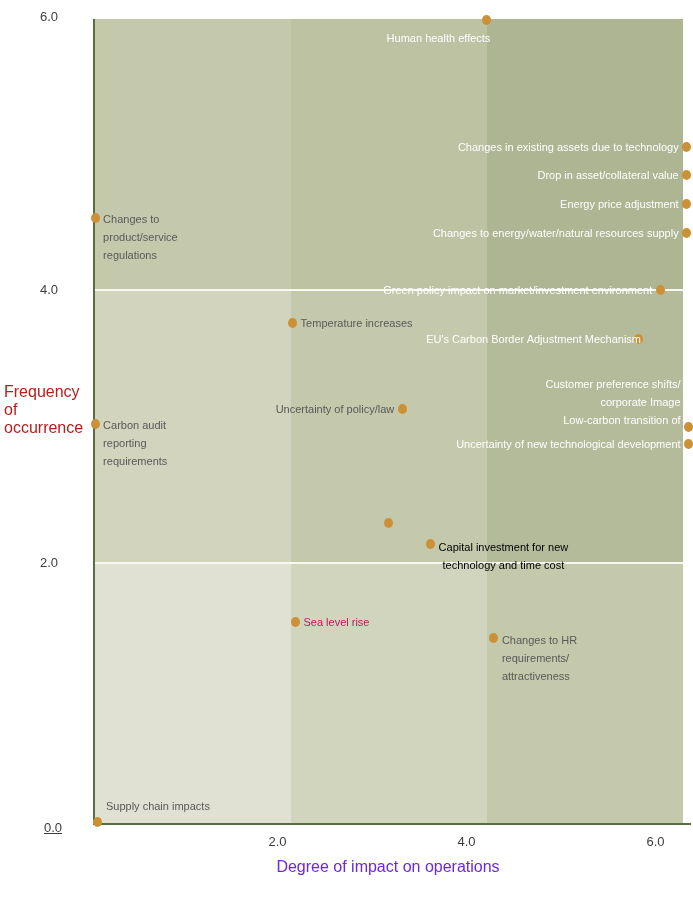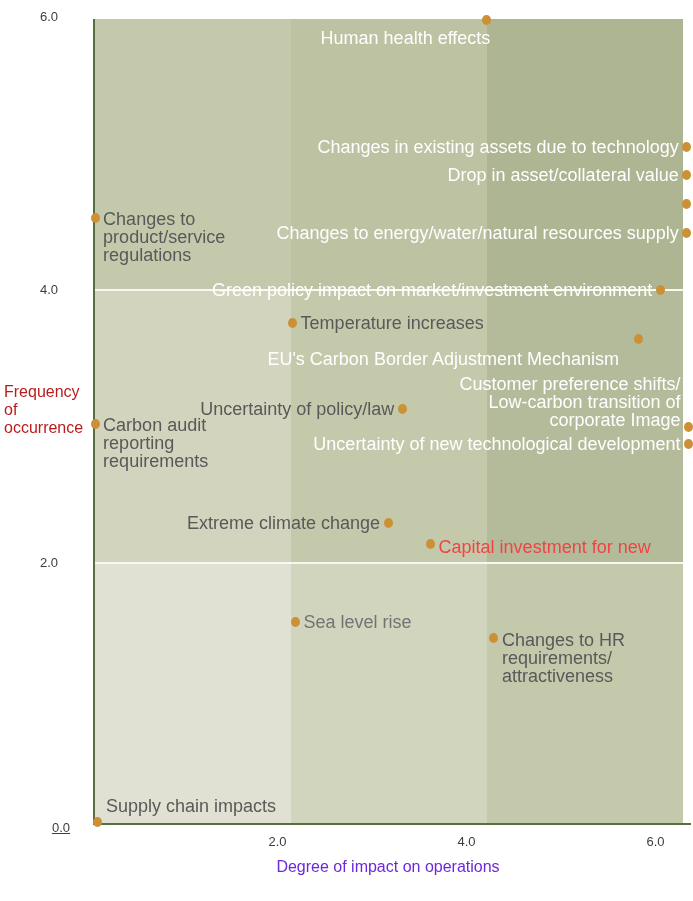"Human health effects" .ptlabel { font-size: 18px -> 11px }
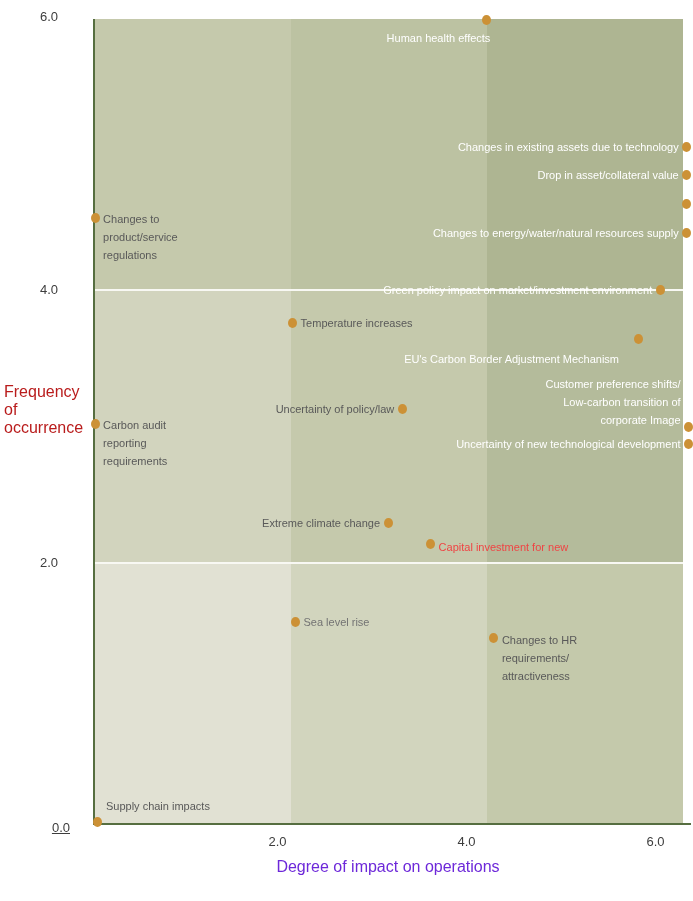"Energy price adjustment" div.ptlabel { html: none -> <div> <div>Energy price adjustment</div> </div> }
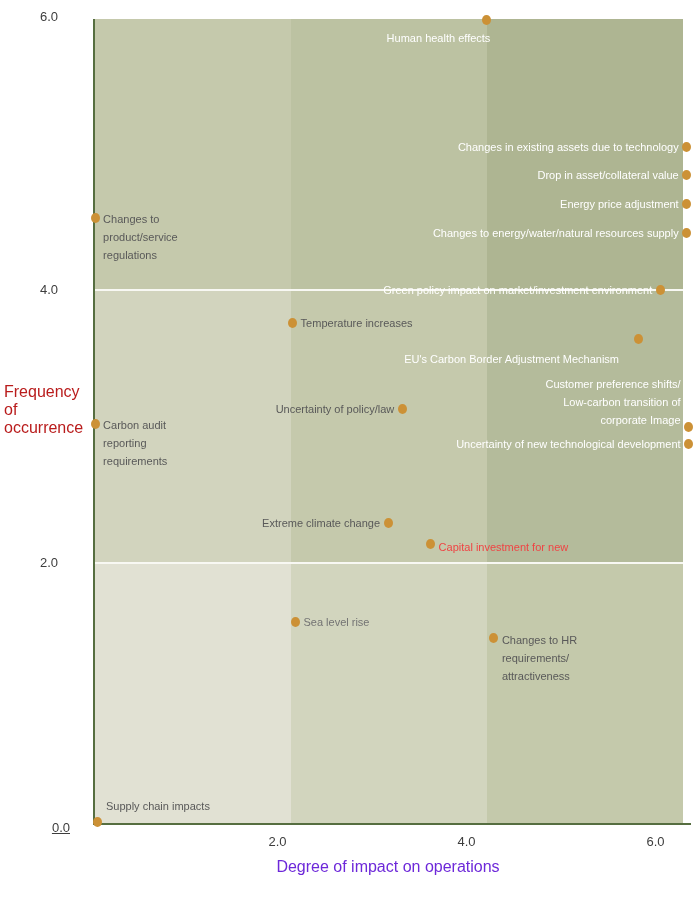"EU's Carbon Border Adjustment Mechanism" div.ptlabel { margin-top: 20px -> none; right: 74px -> 52px }
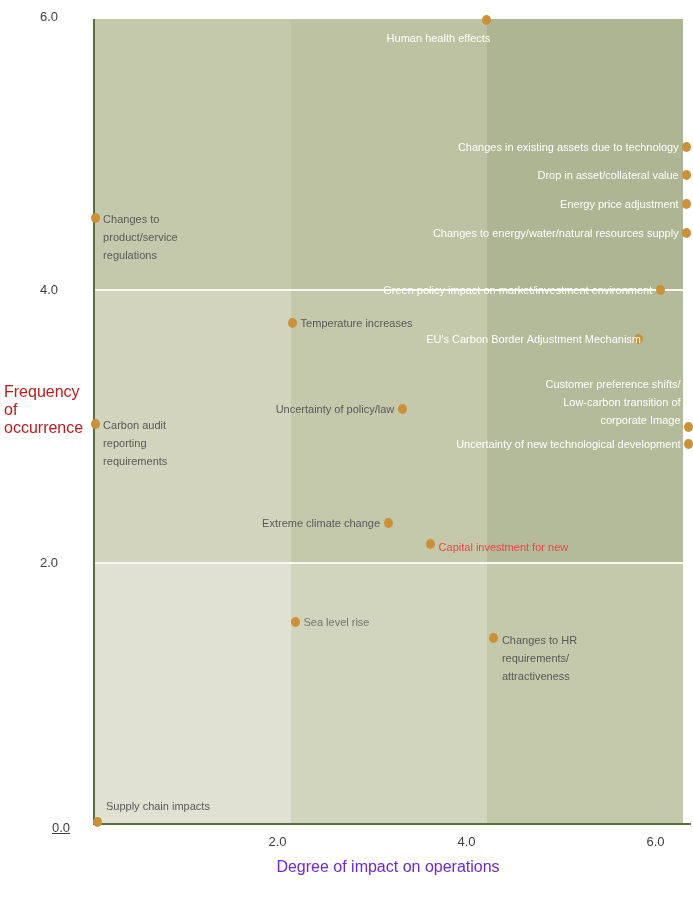"Low-carbon transition of" div { order: before "corporate Image" -> after "corporate Image" }
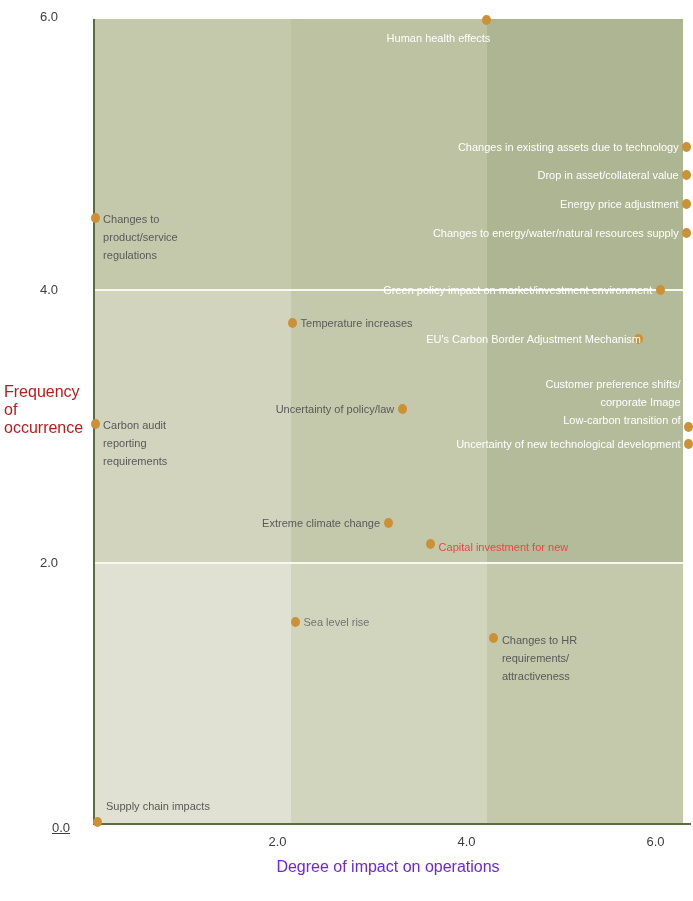"Extreme climate change" div.ptlabel { html: <div> <div>Extreme climate change</div> </div> -> none }
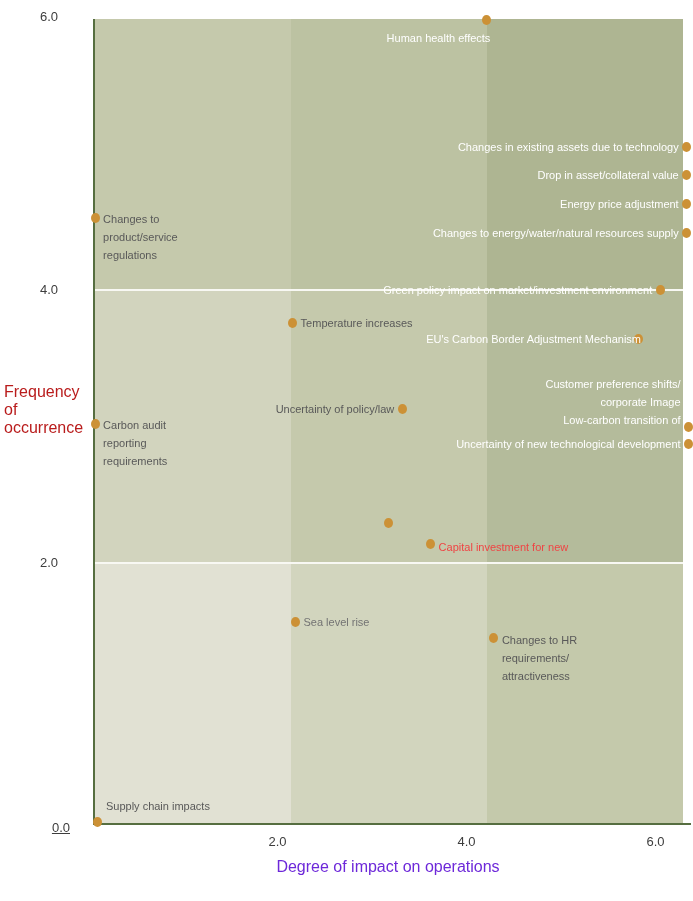"Capital investment for new" div.ptlabel { color: #ef4444 -> #000000 }
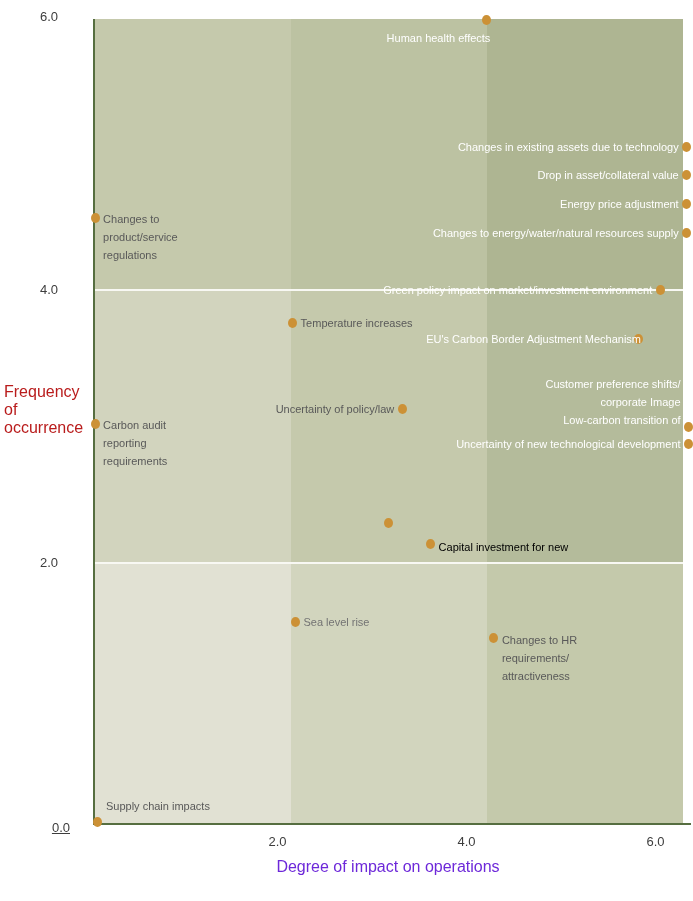"technology and time cost" div { html: none -> <div>technology and time cost</div> }
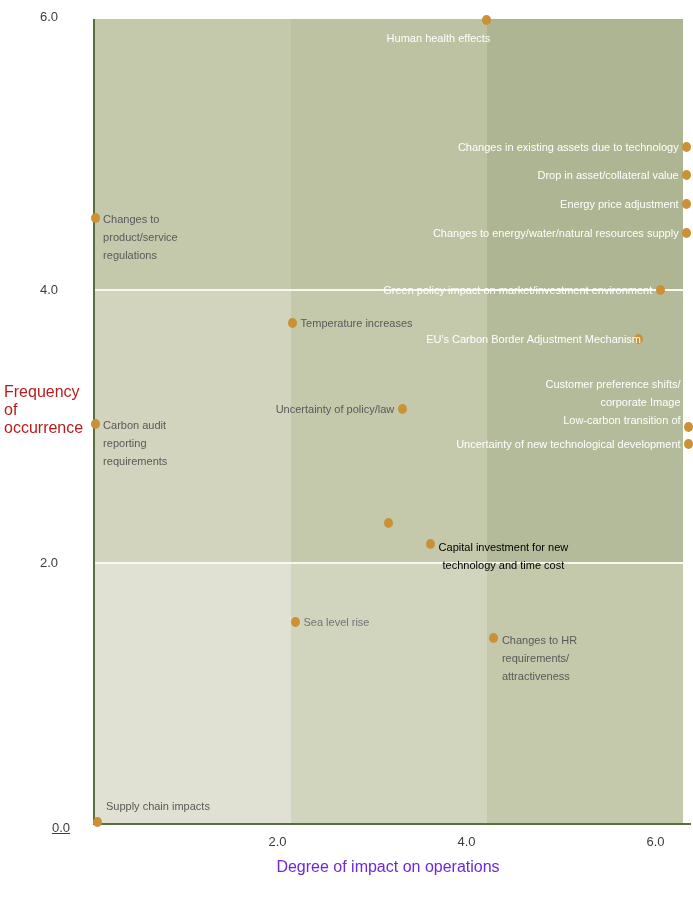"Sea level rise" div.ptlabel { color: #737373 -> #be185d }
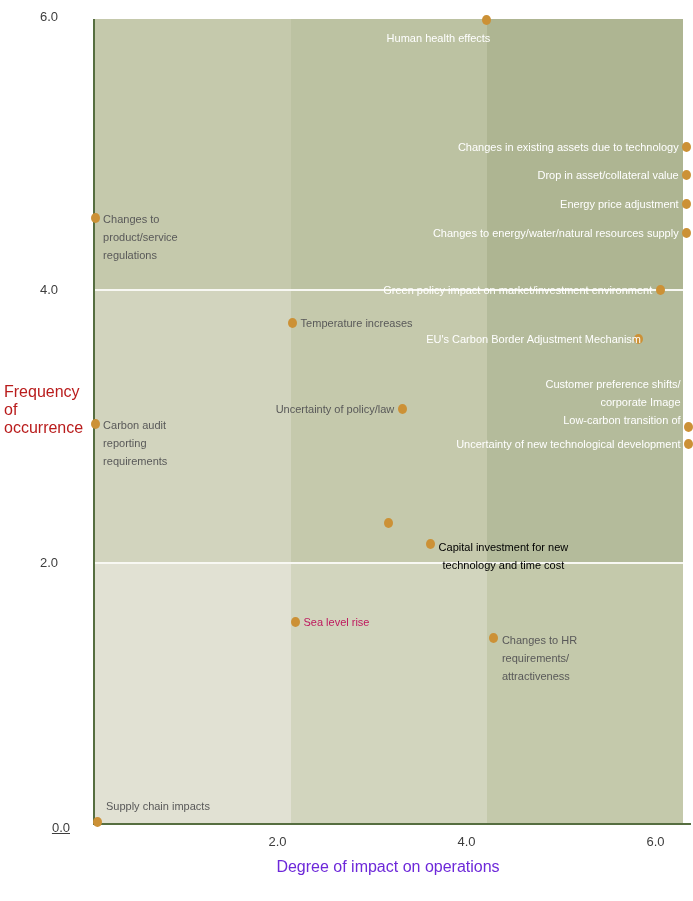"0.0" div.tick { left: 28px -> 20px }
